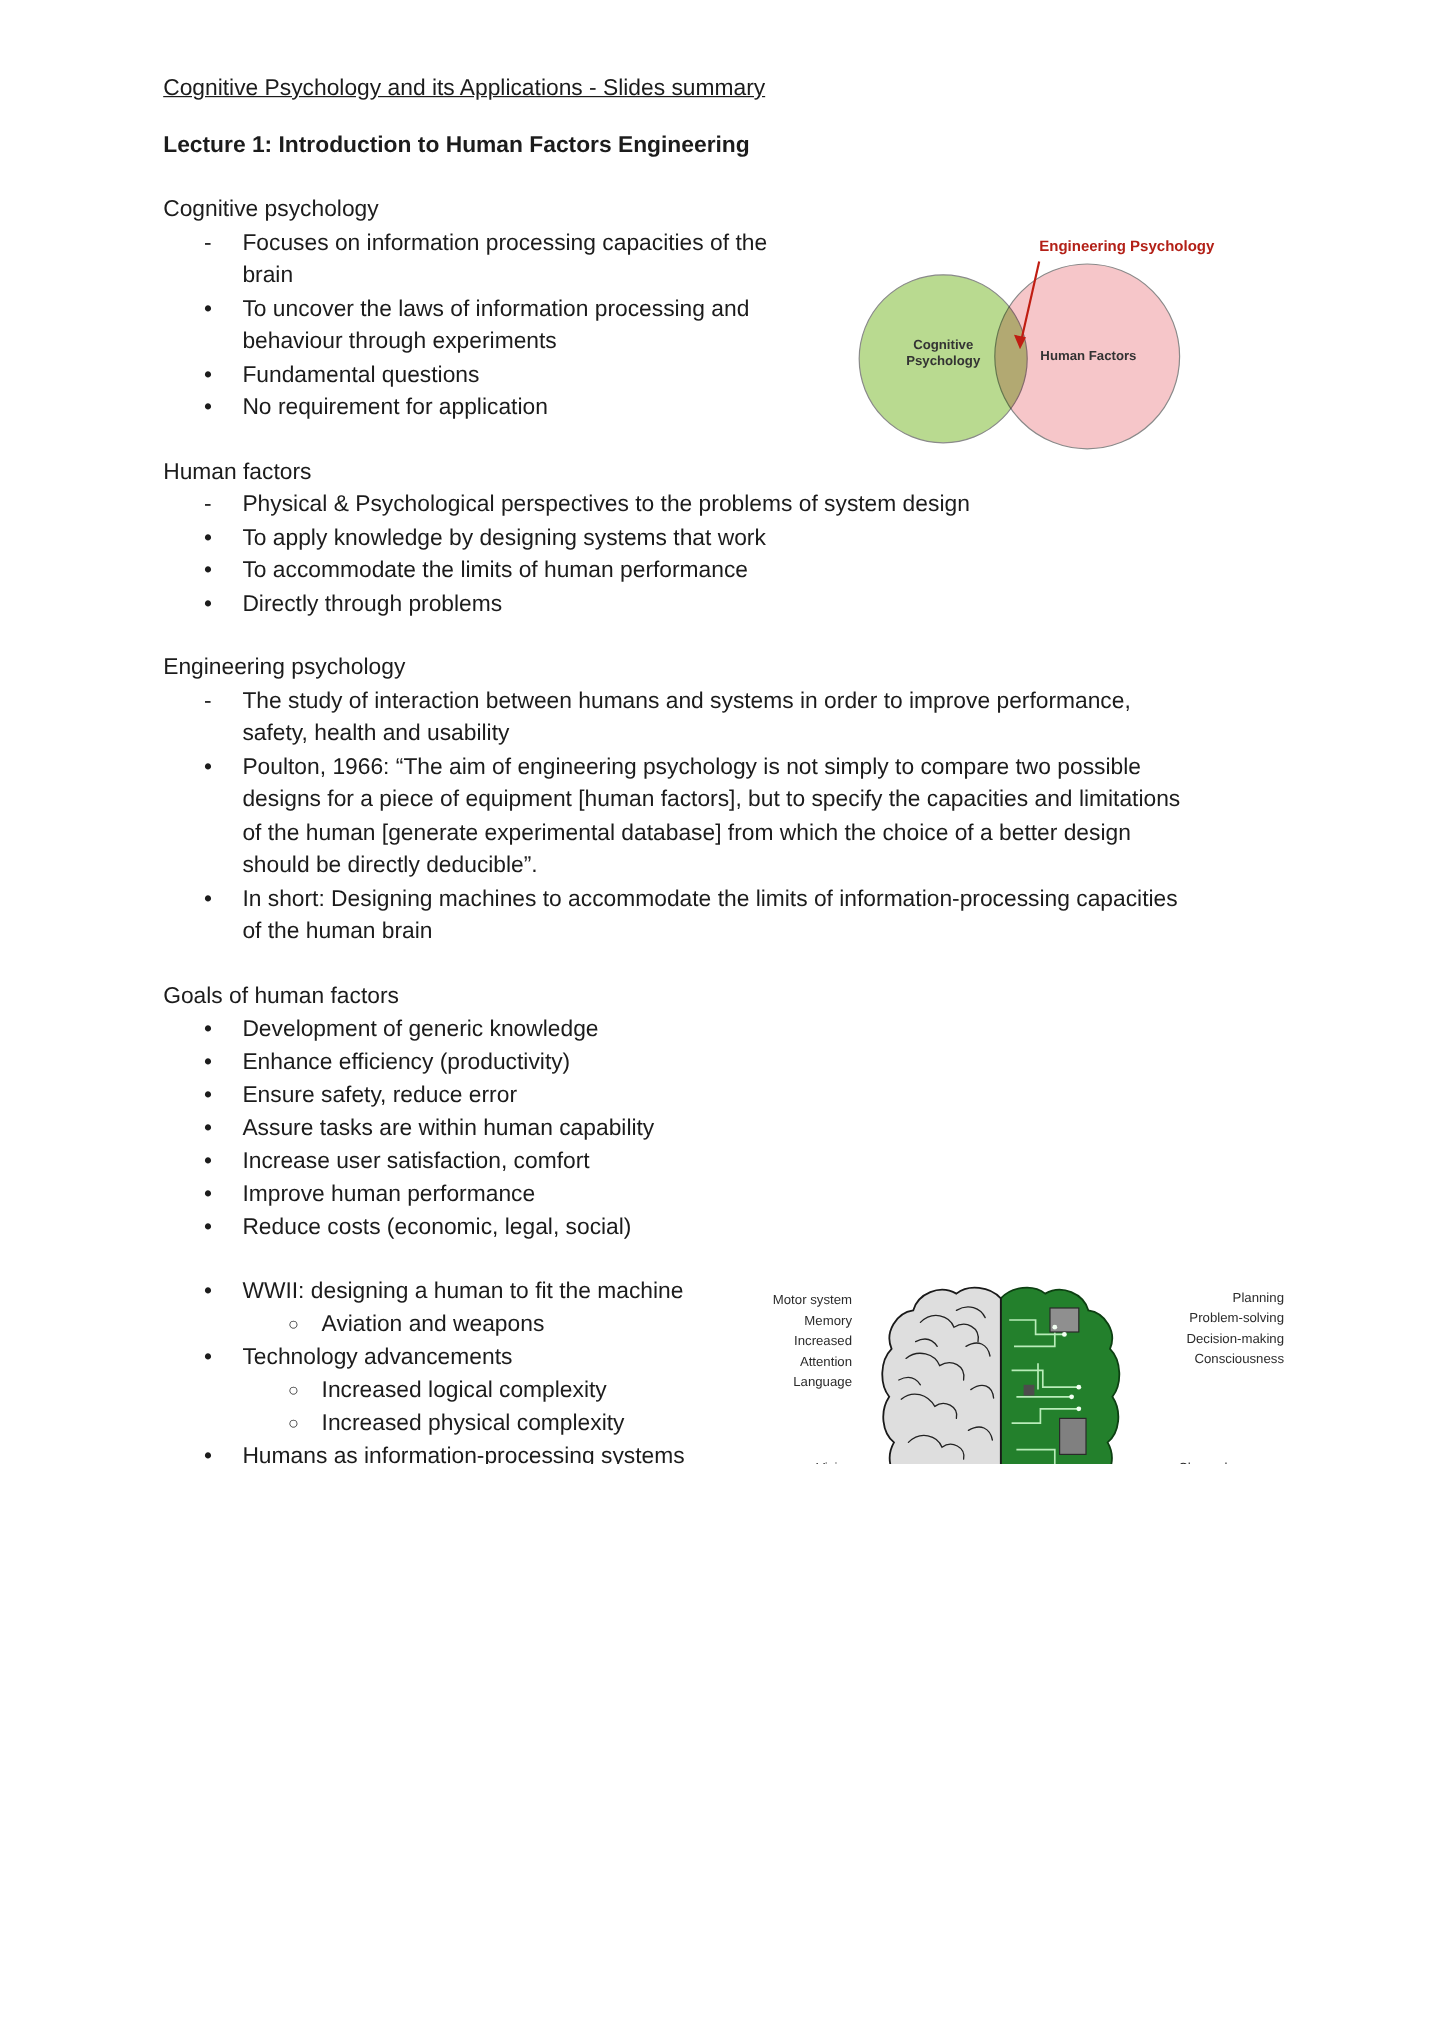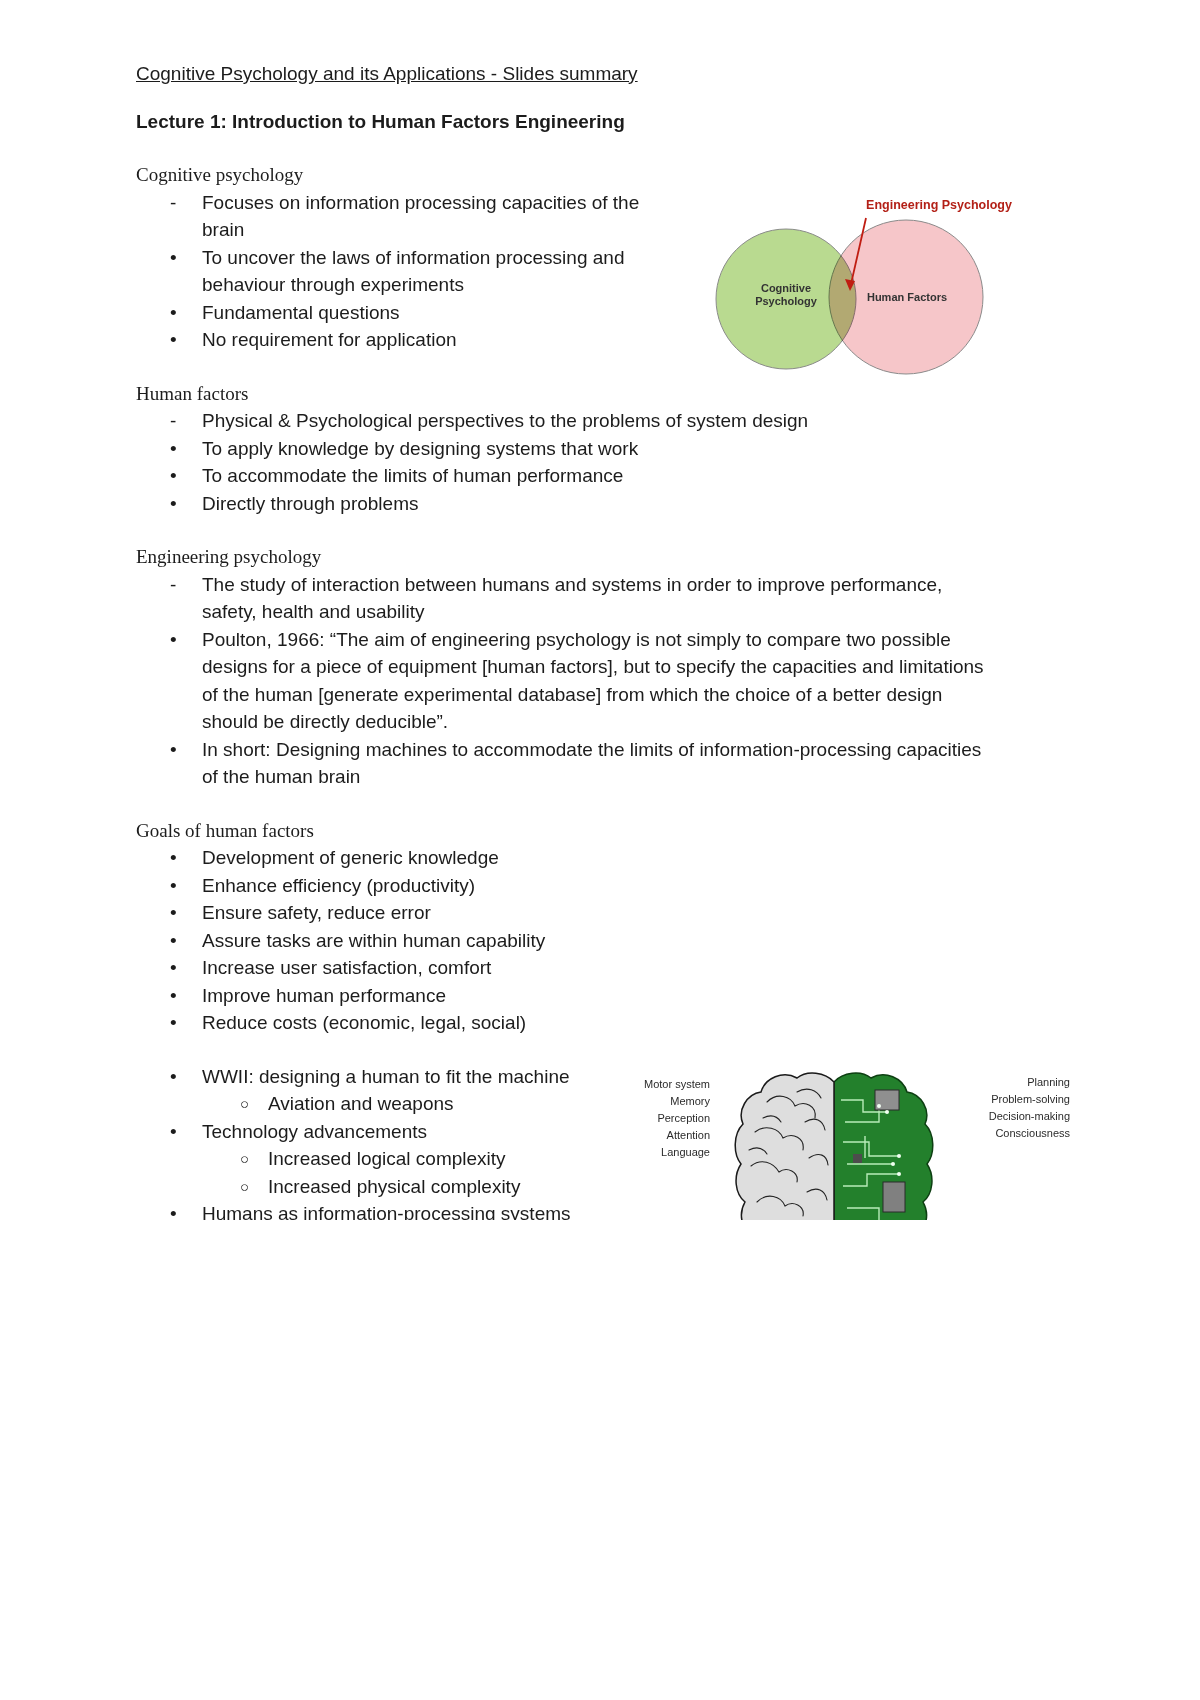"Cognitive psychology" .section-heading { font-family: Liberation Serif, serif -> none }
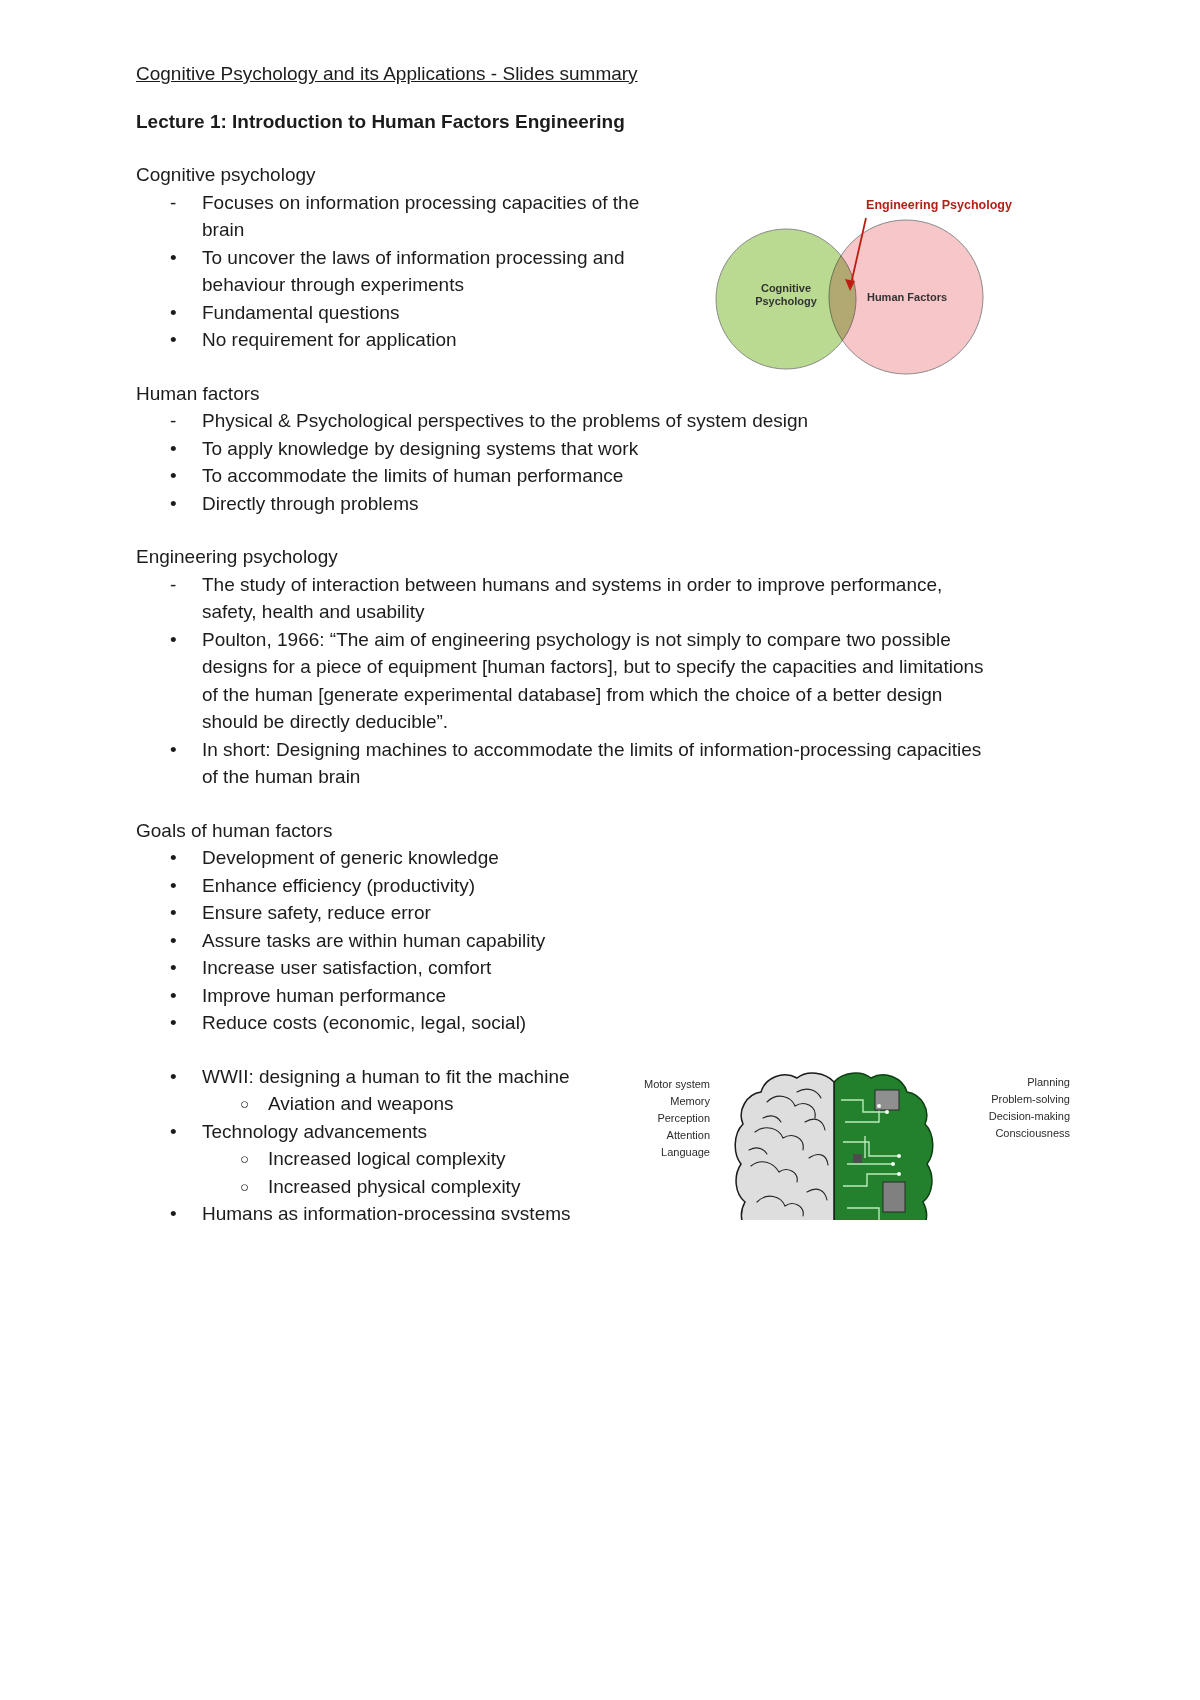"Perception" div { text: Perception -> Increased }
